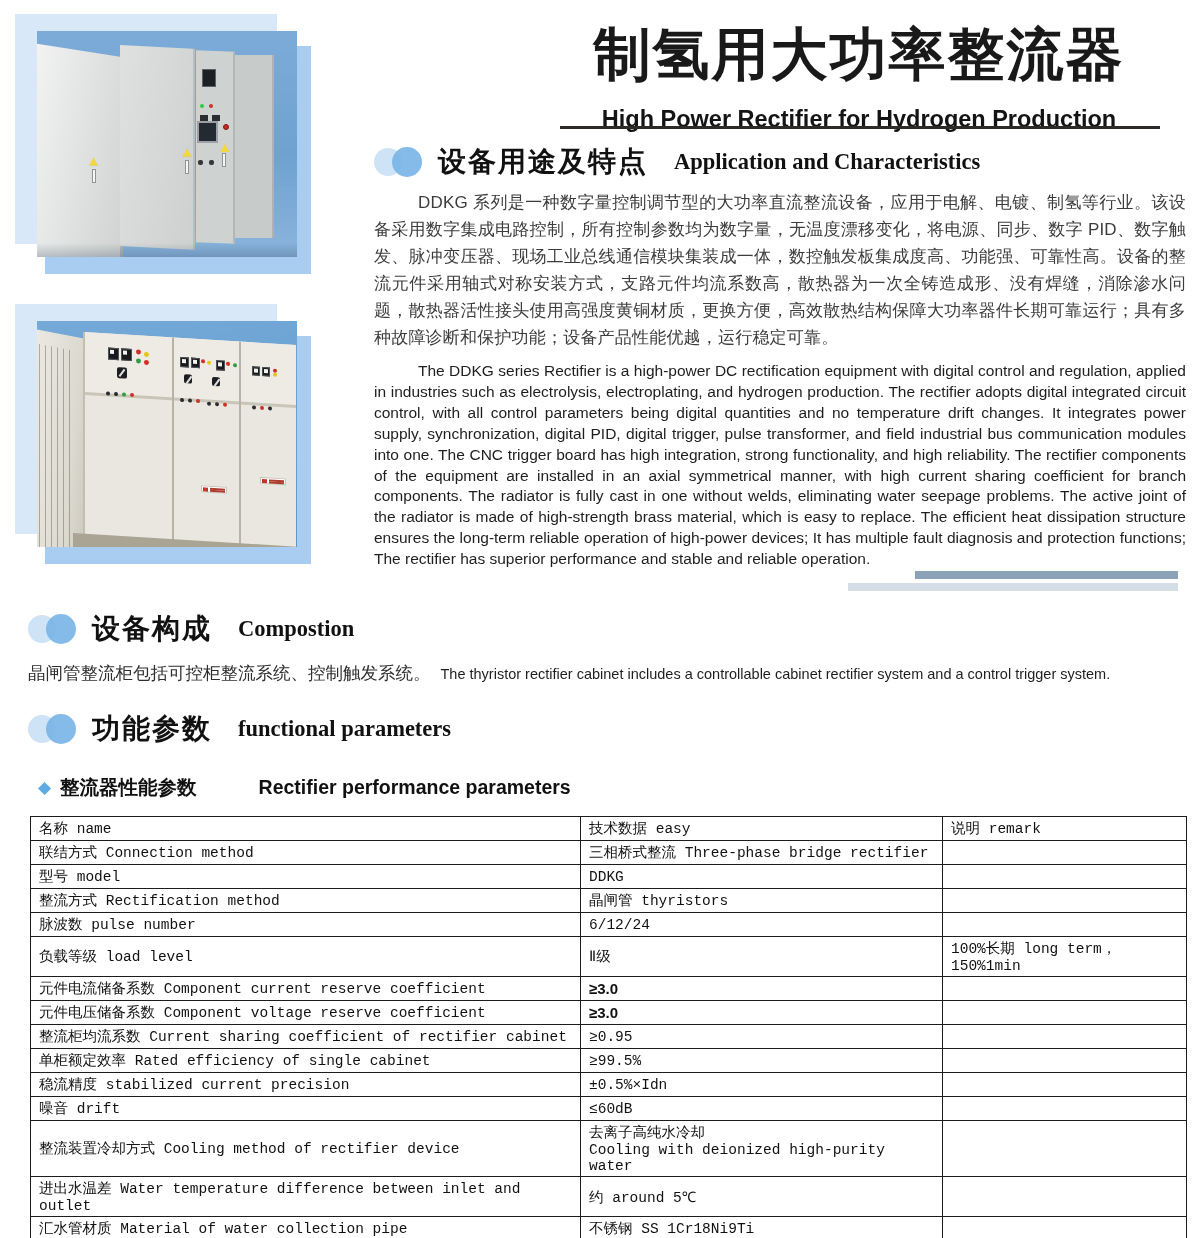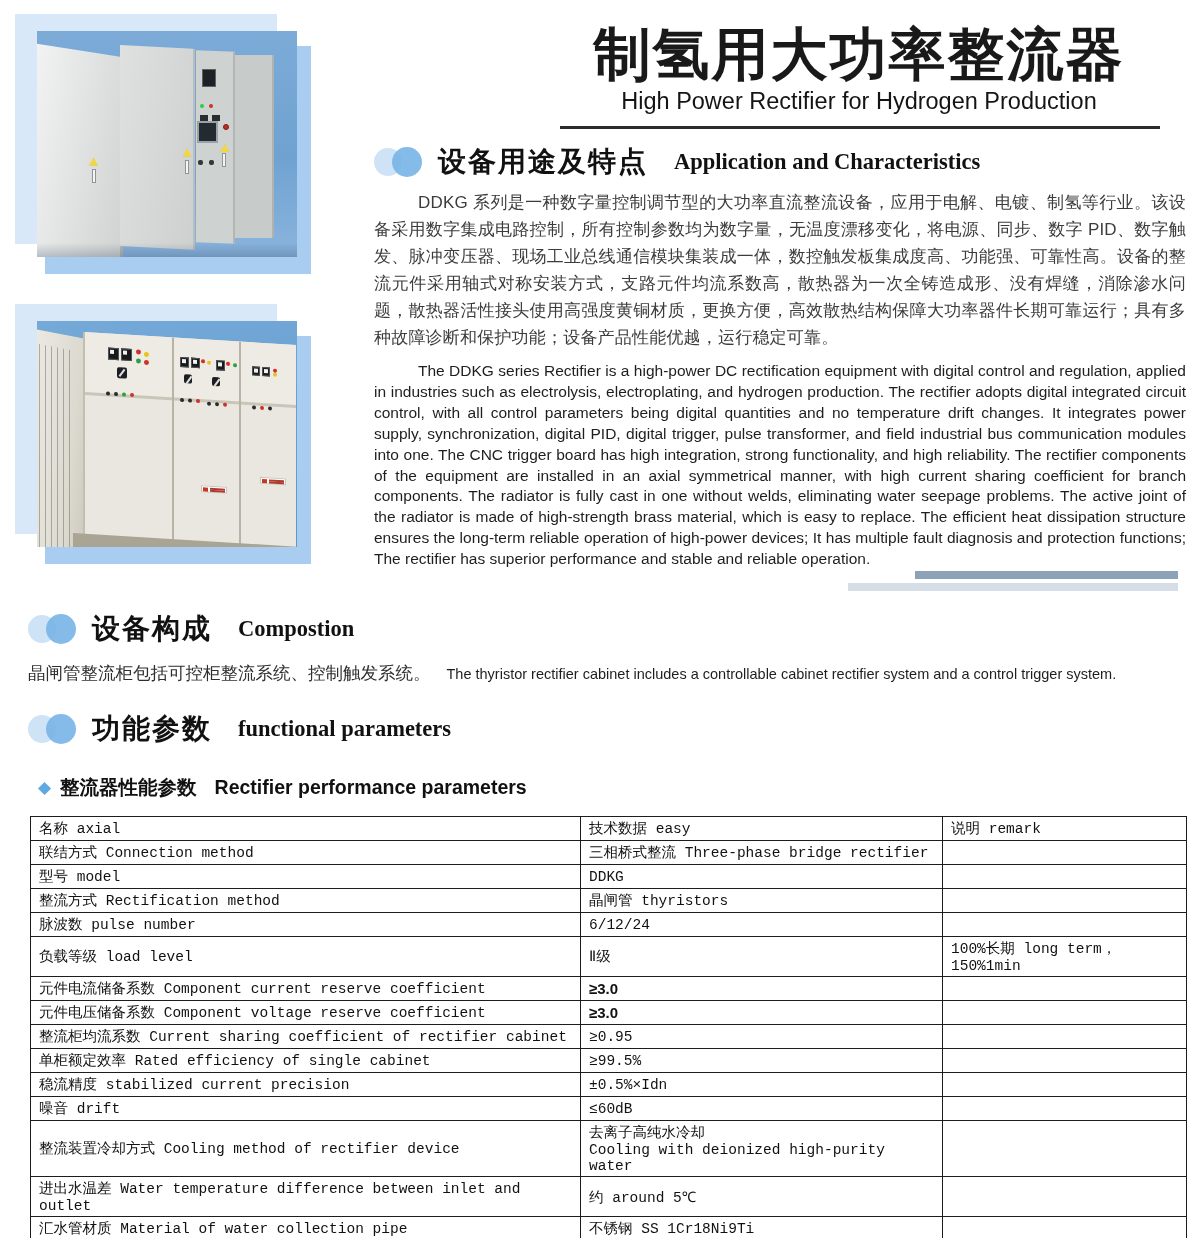"High Power Rectifier for Hydrogen" .title-en { font-weight: normal -> bold; margin-top: 0 -> 18px }
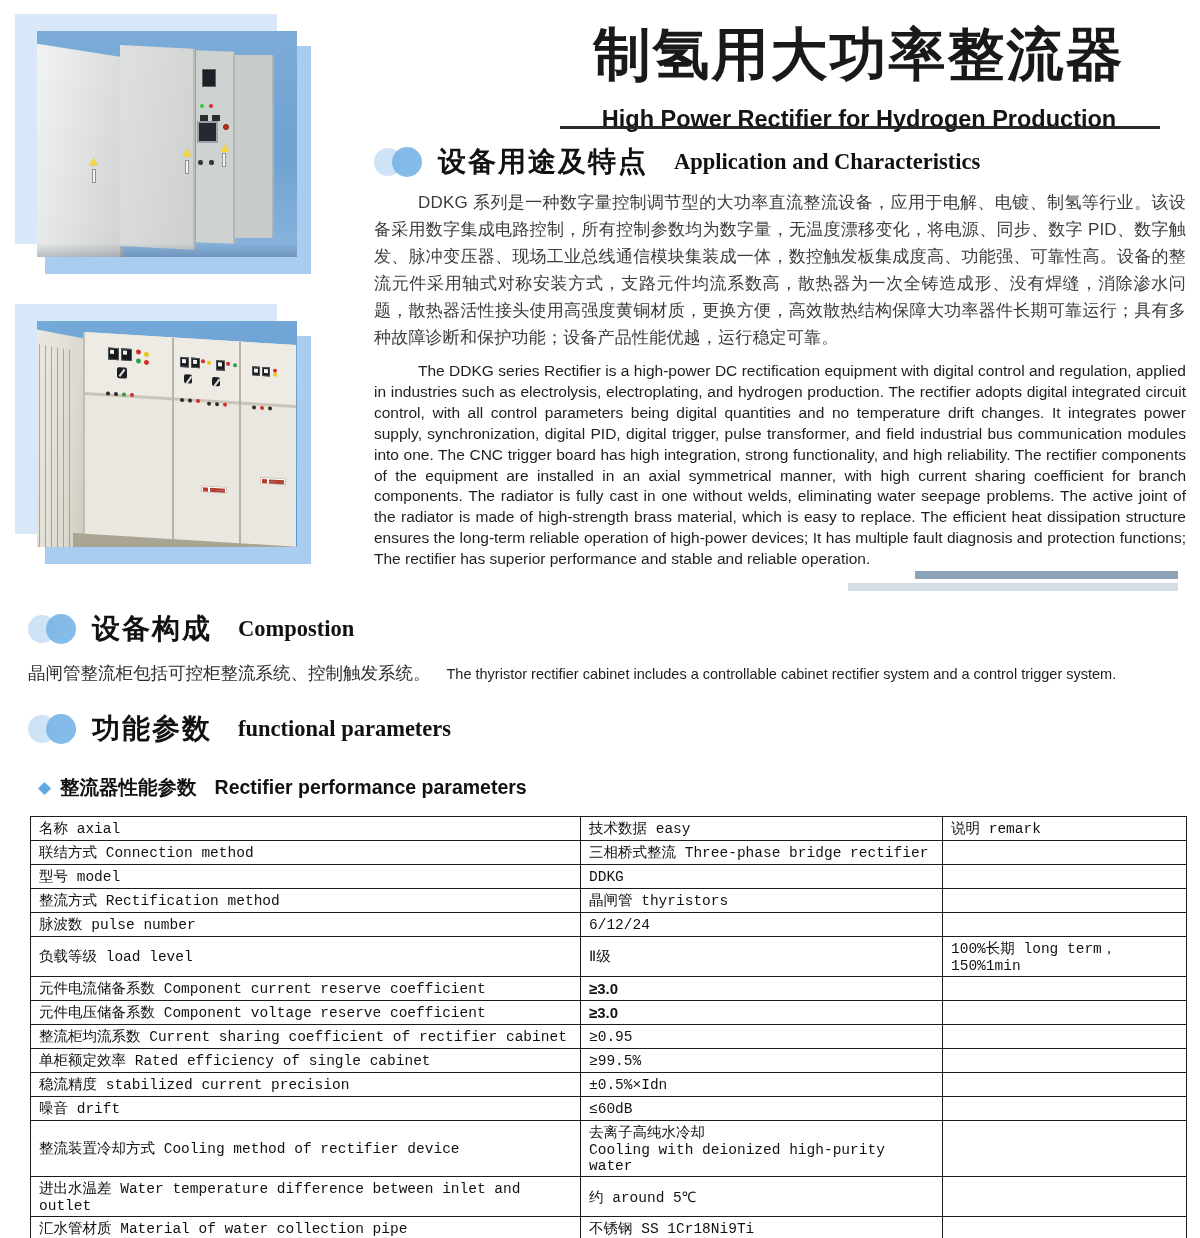"The thyristor rectifier cabinet includes" .comp-en { margin-left: 16px -> 10px }
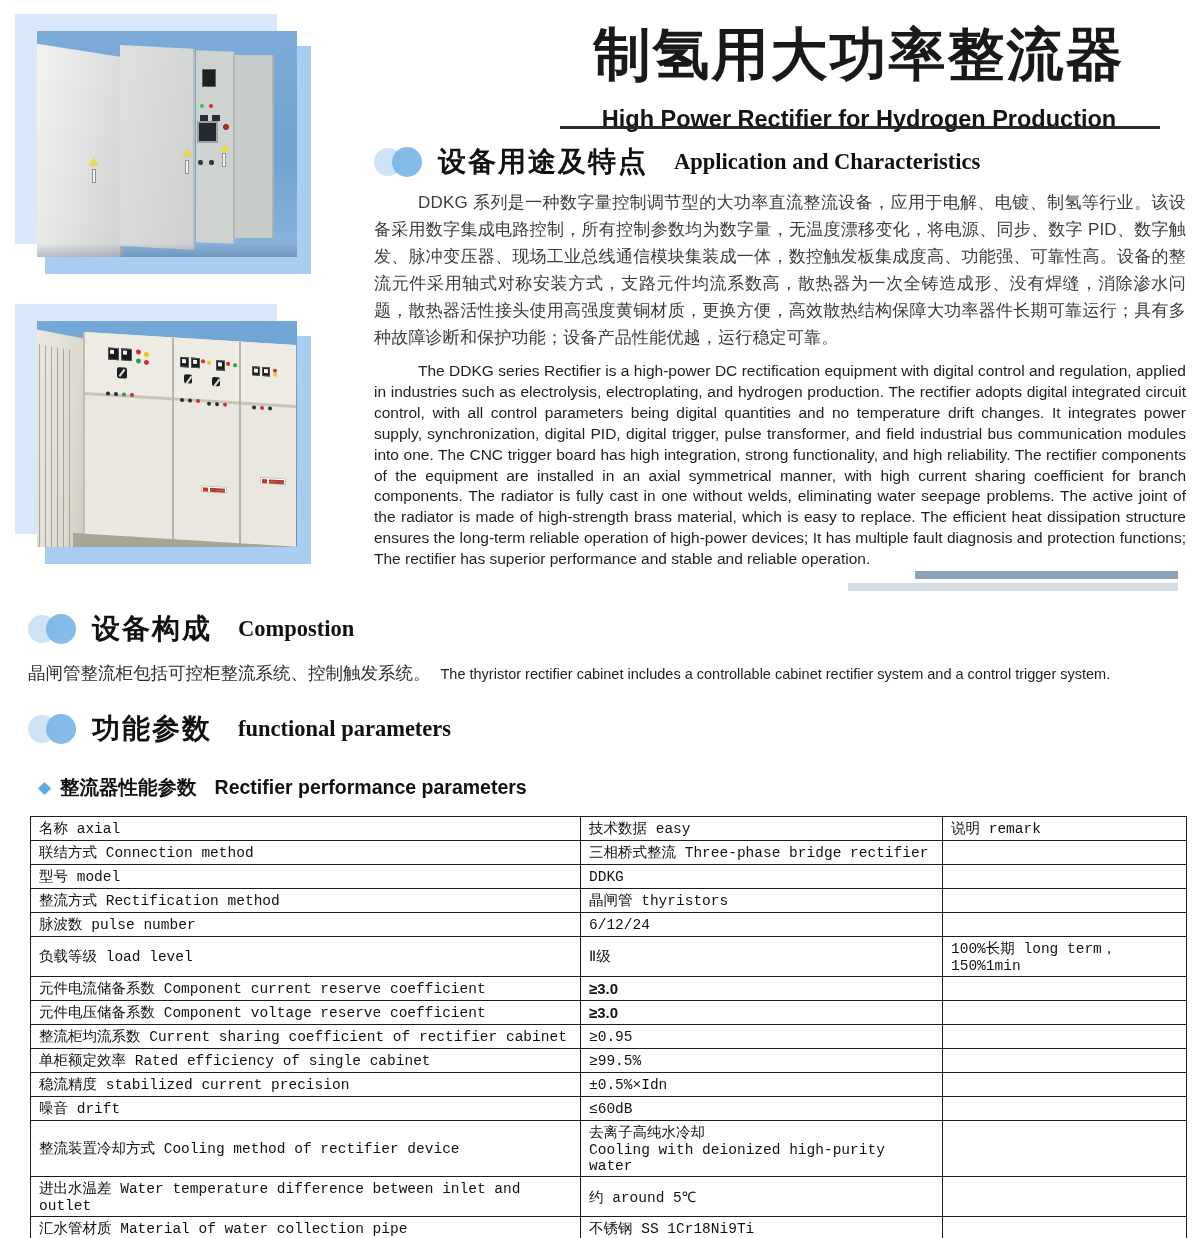"Rectifier performance parameters" .sub-en { margin-left: none -> 44px }
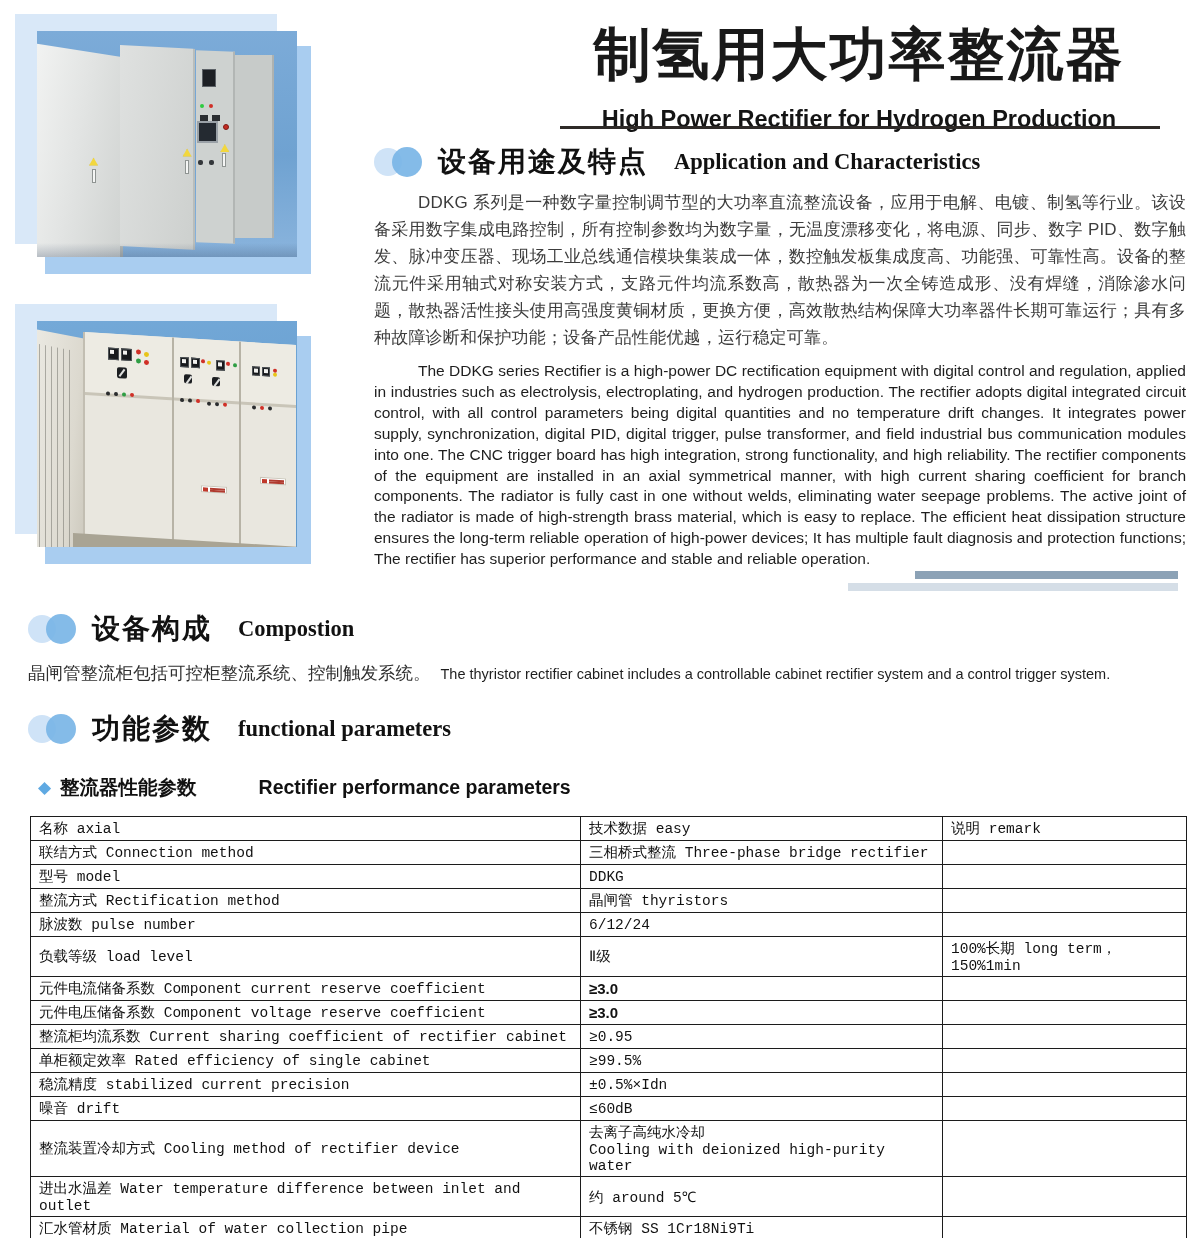"名称 axial" th { text: axial -> name }
